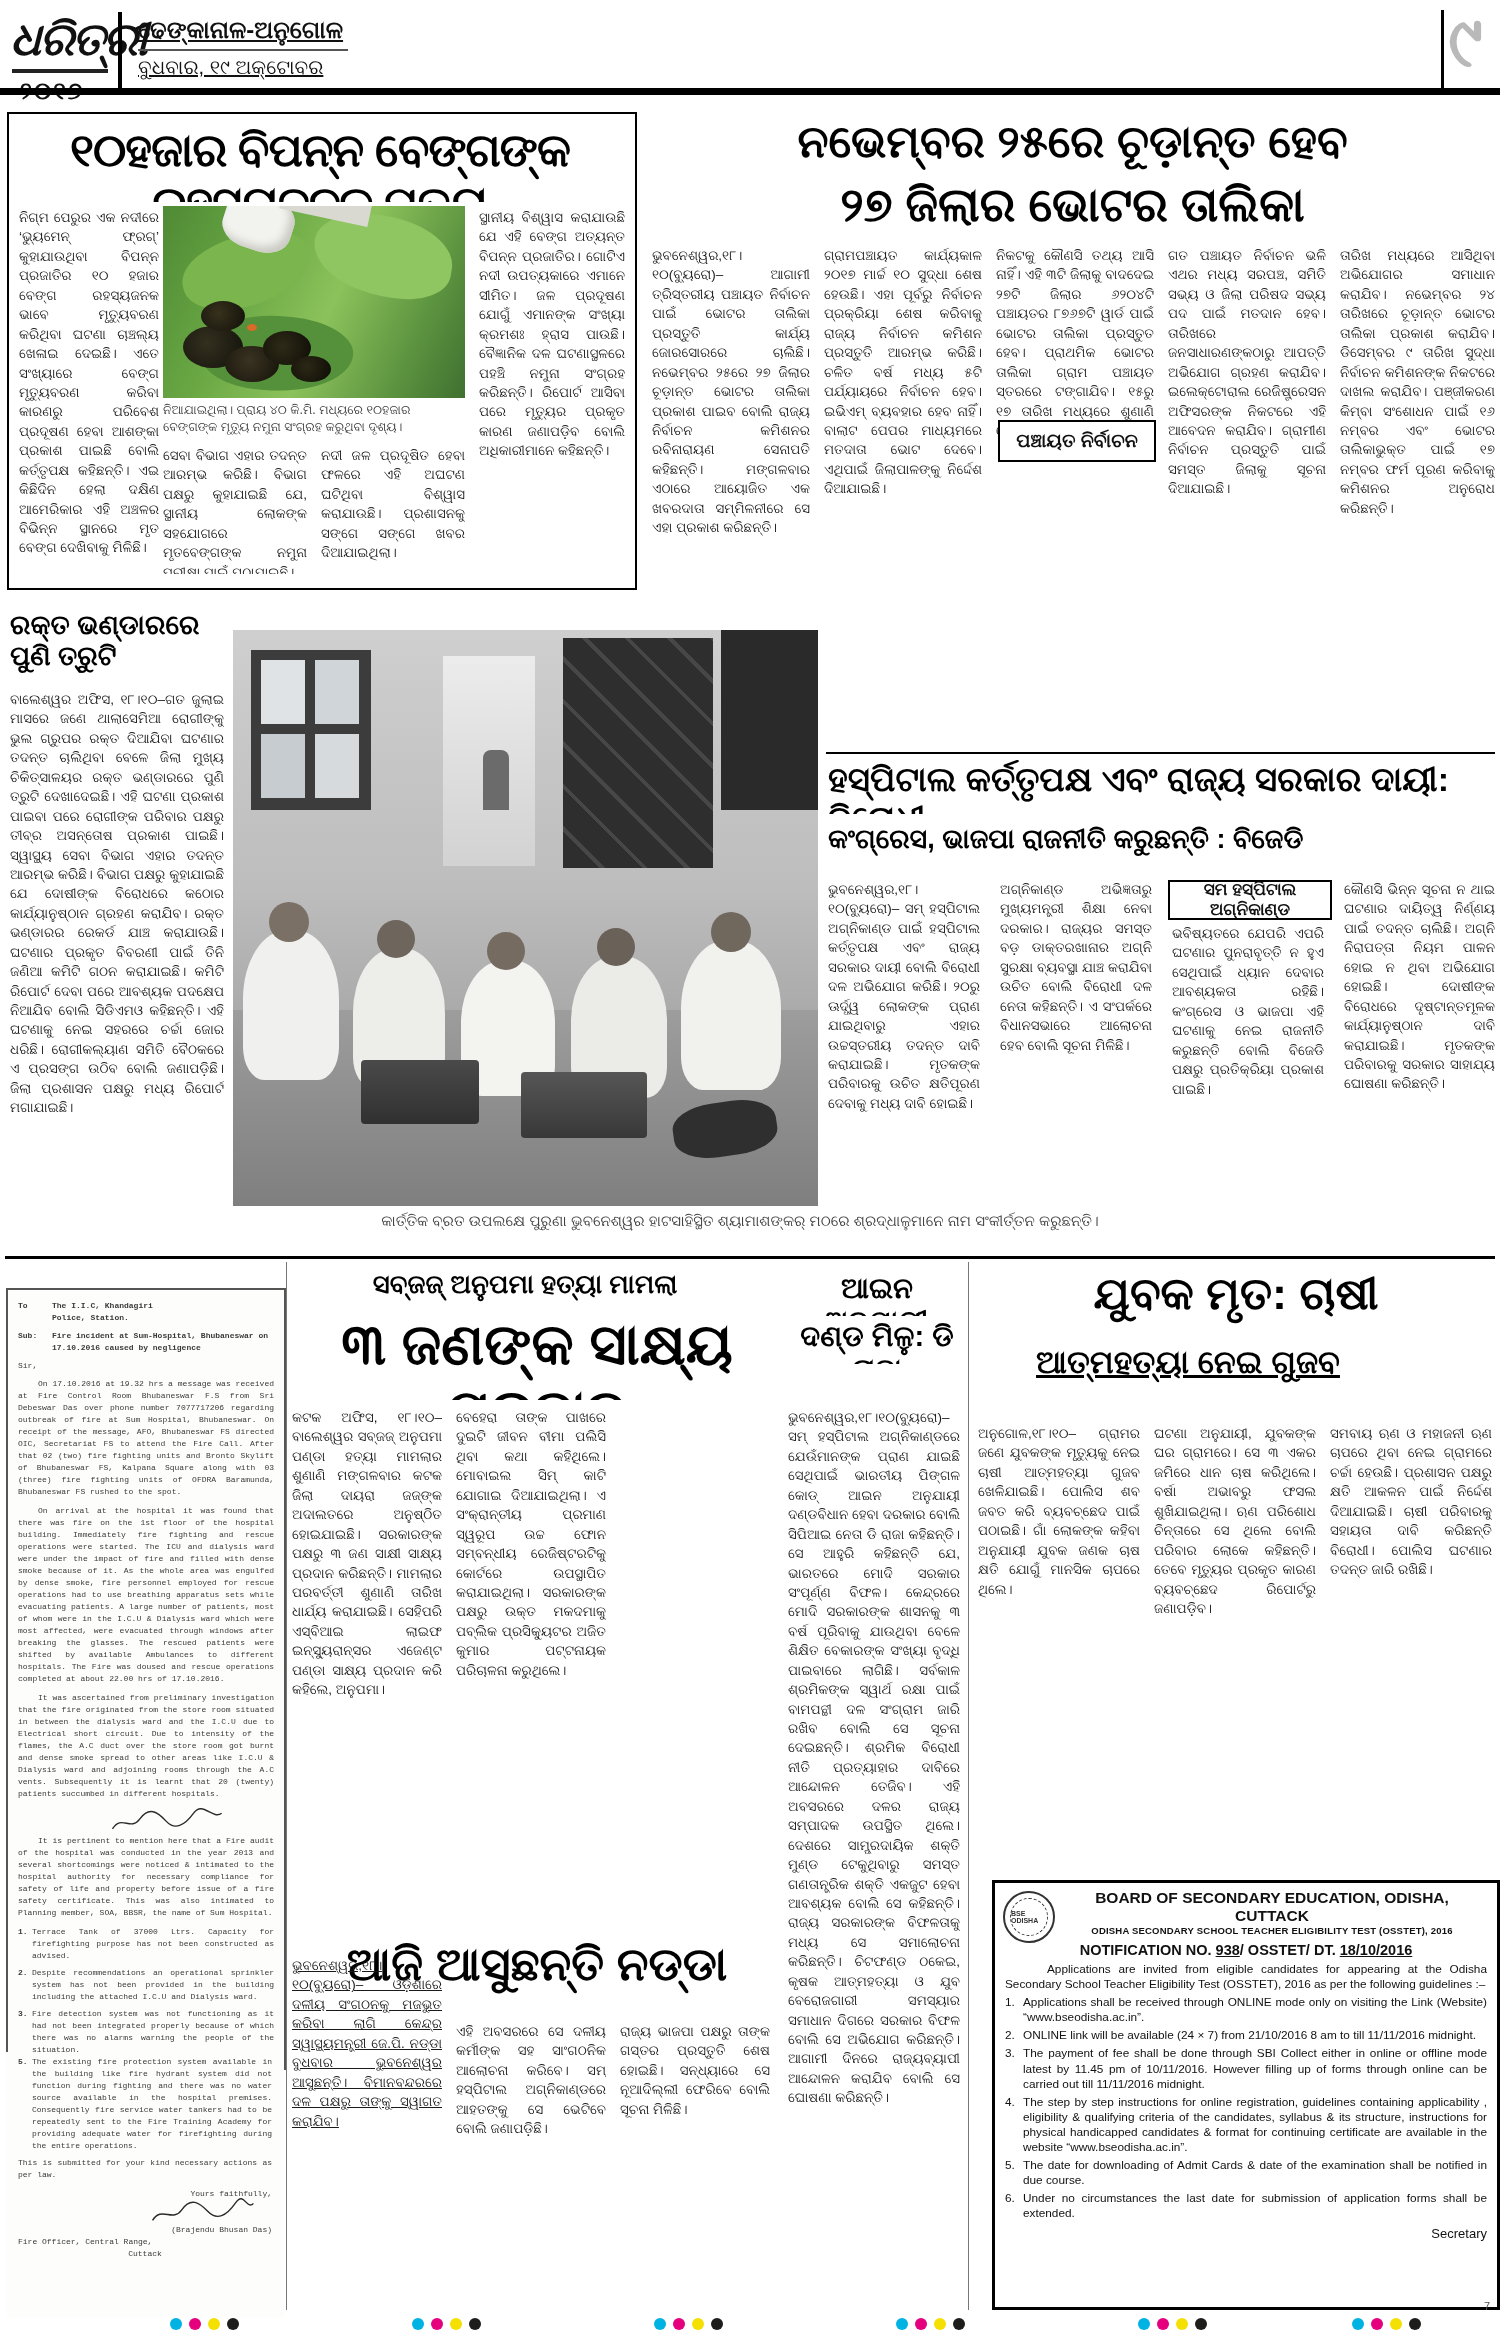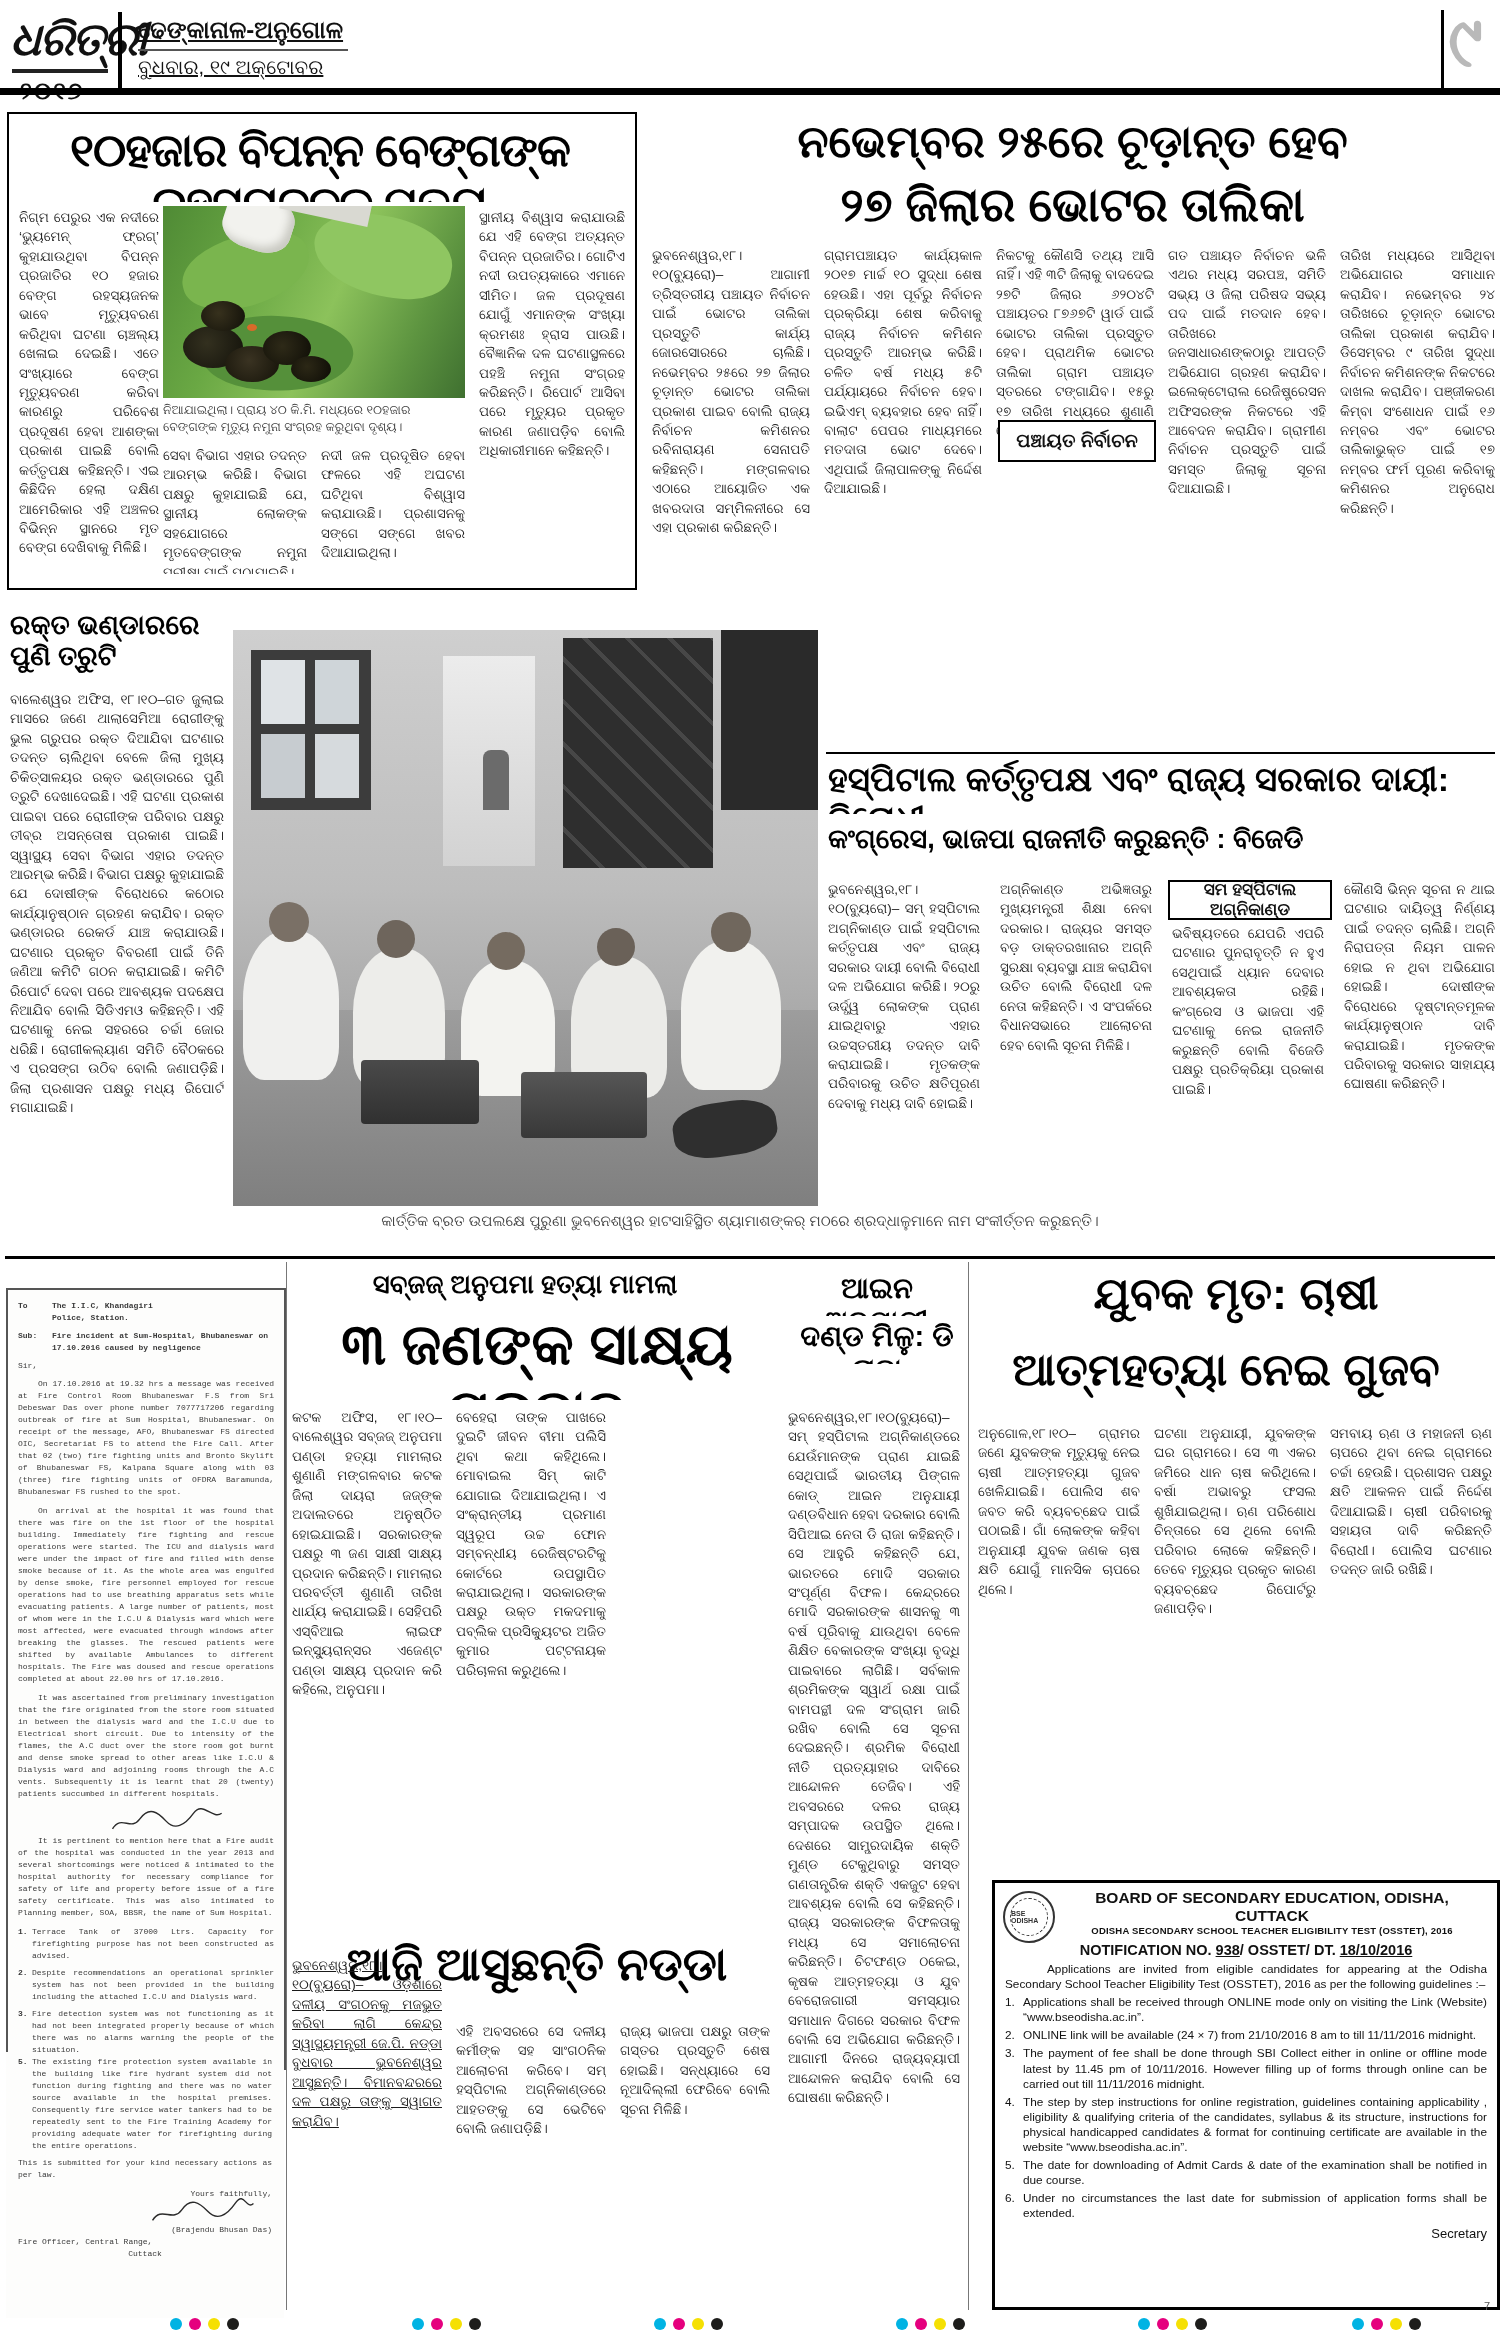"ଆତ୍ମହତ୍ୟା ନେଇ ଗୁଜବ" div.hl { font-size: 45px -> 32px; left: 968px -> 930px; text-decoration: none -> underline }
